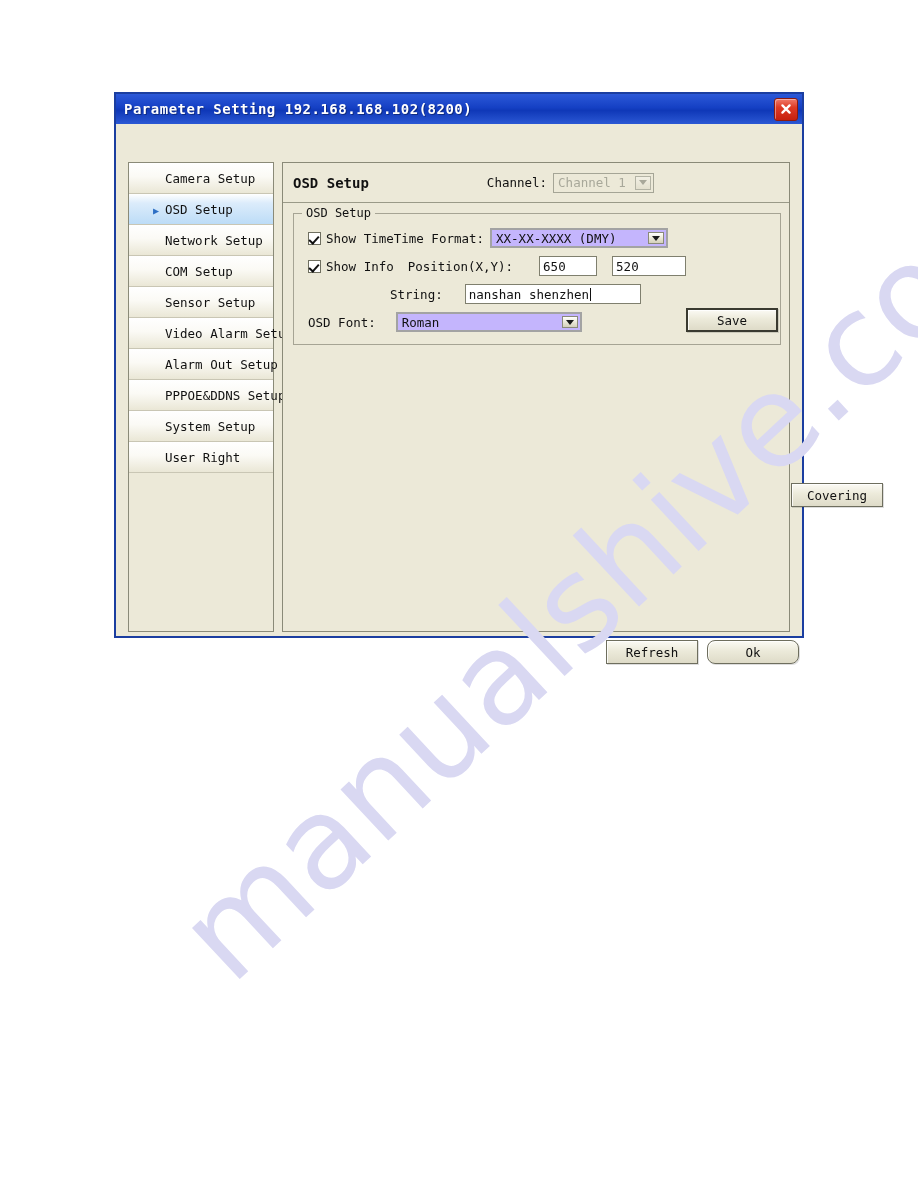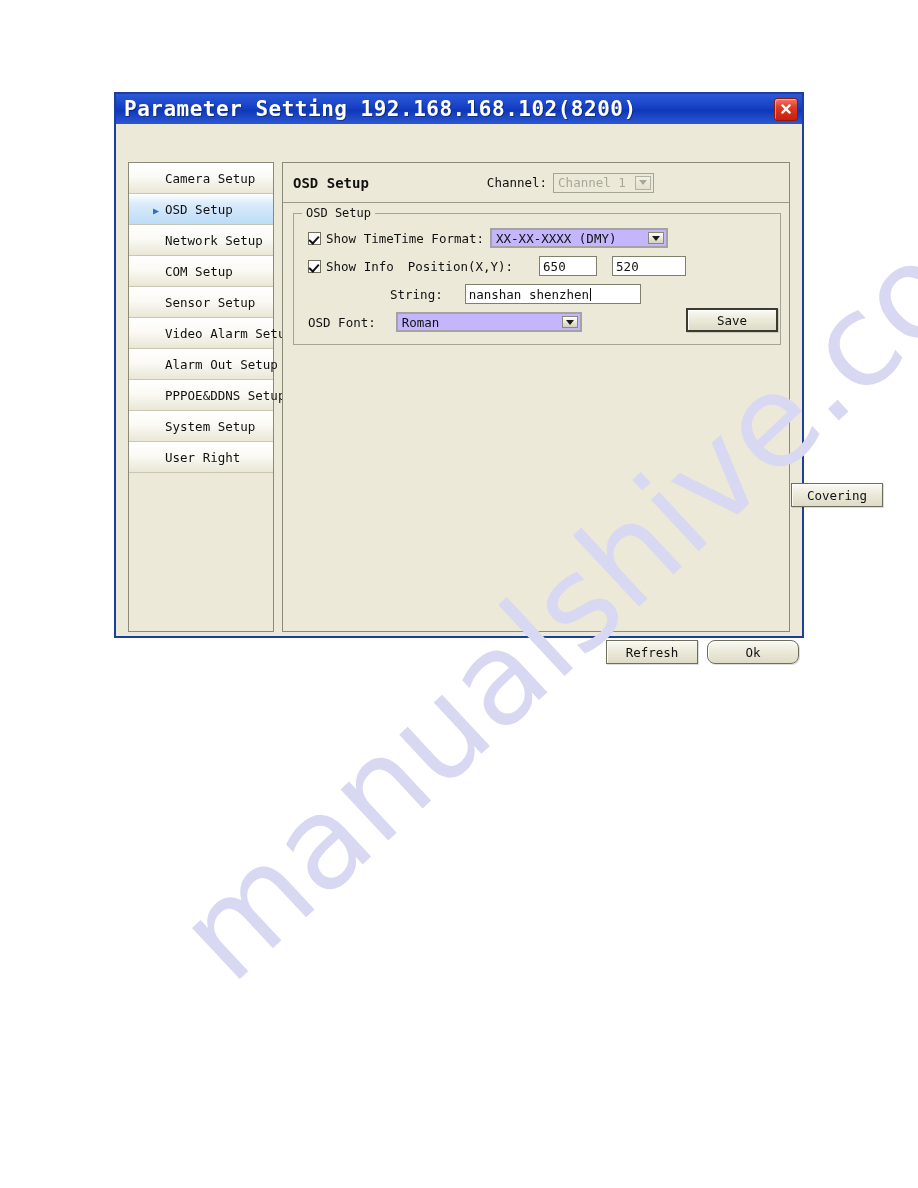"Parameter Setting 192.168.168.102(8200)" #titlebar-text { font-size: 21px -> 14px }
